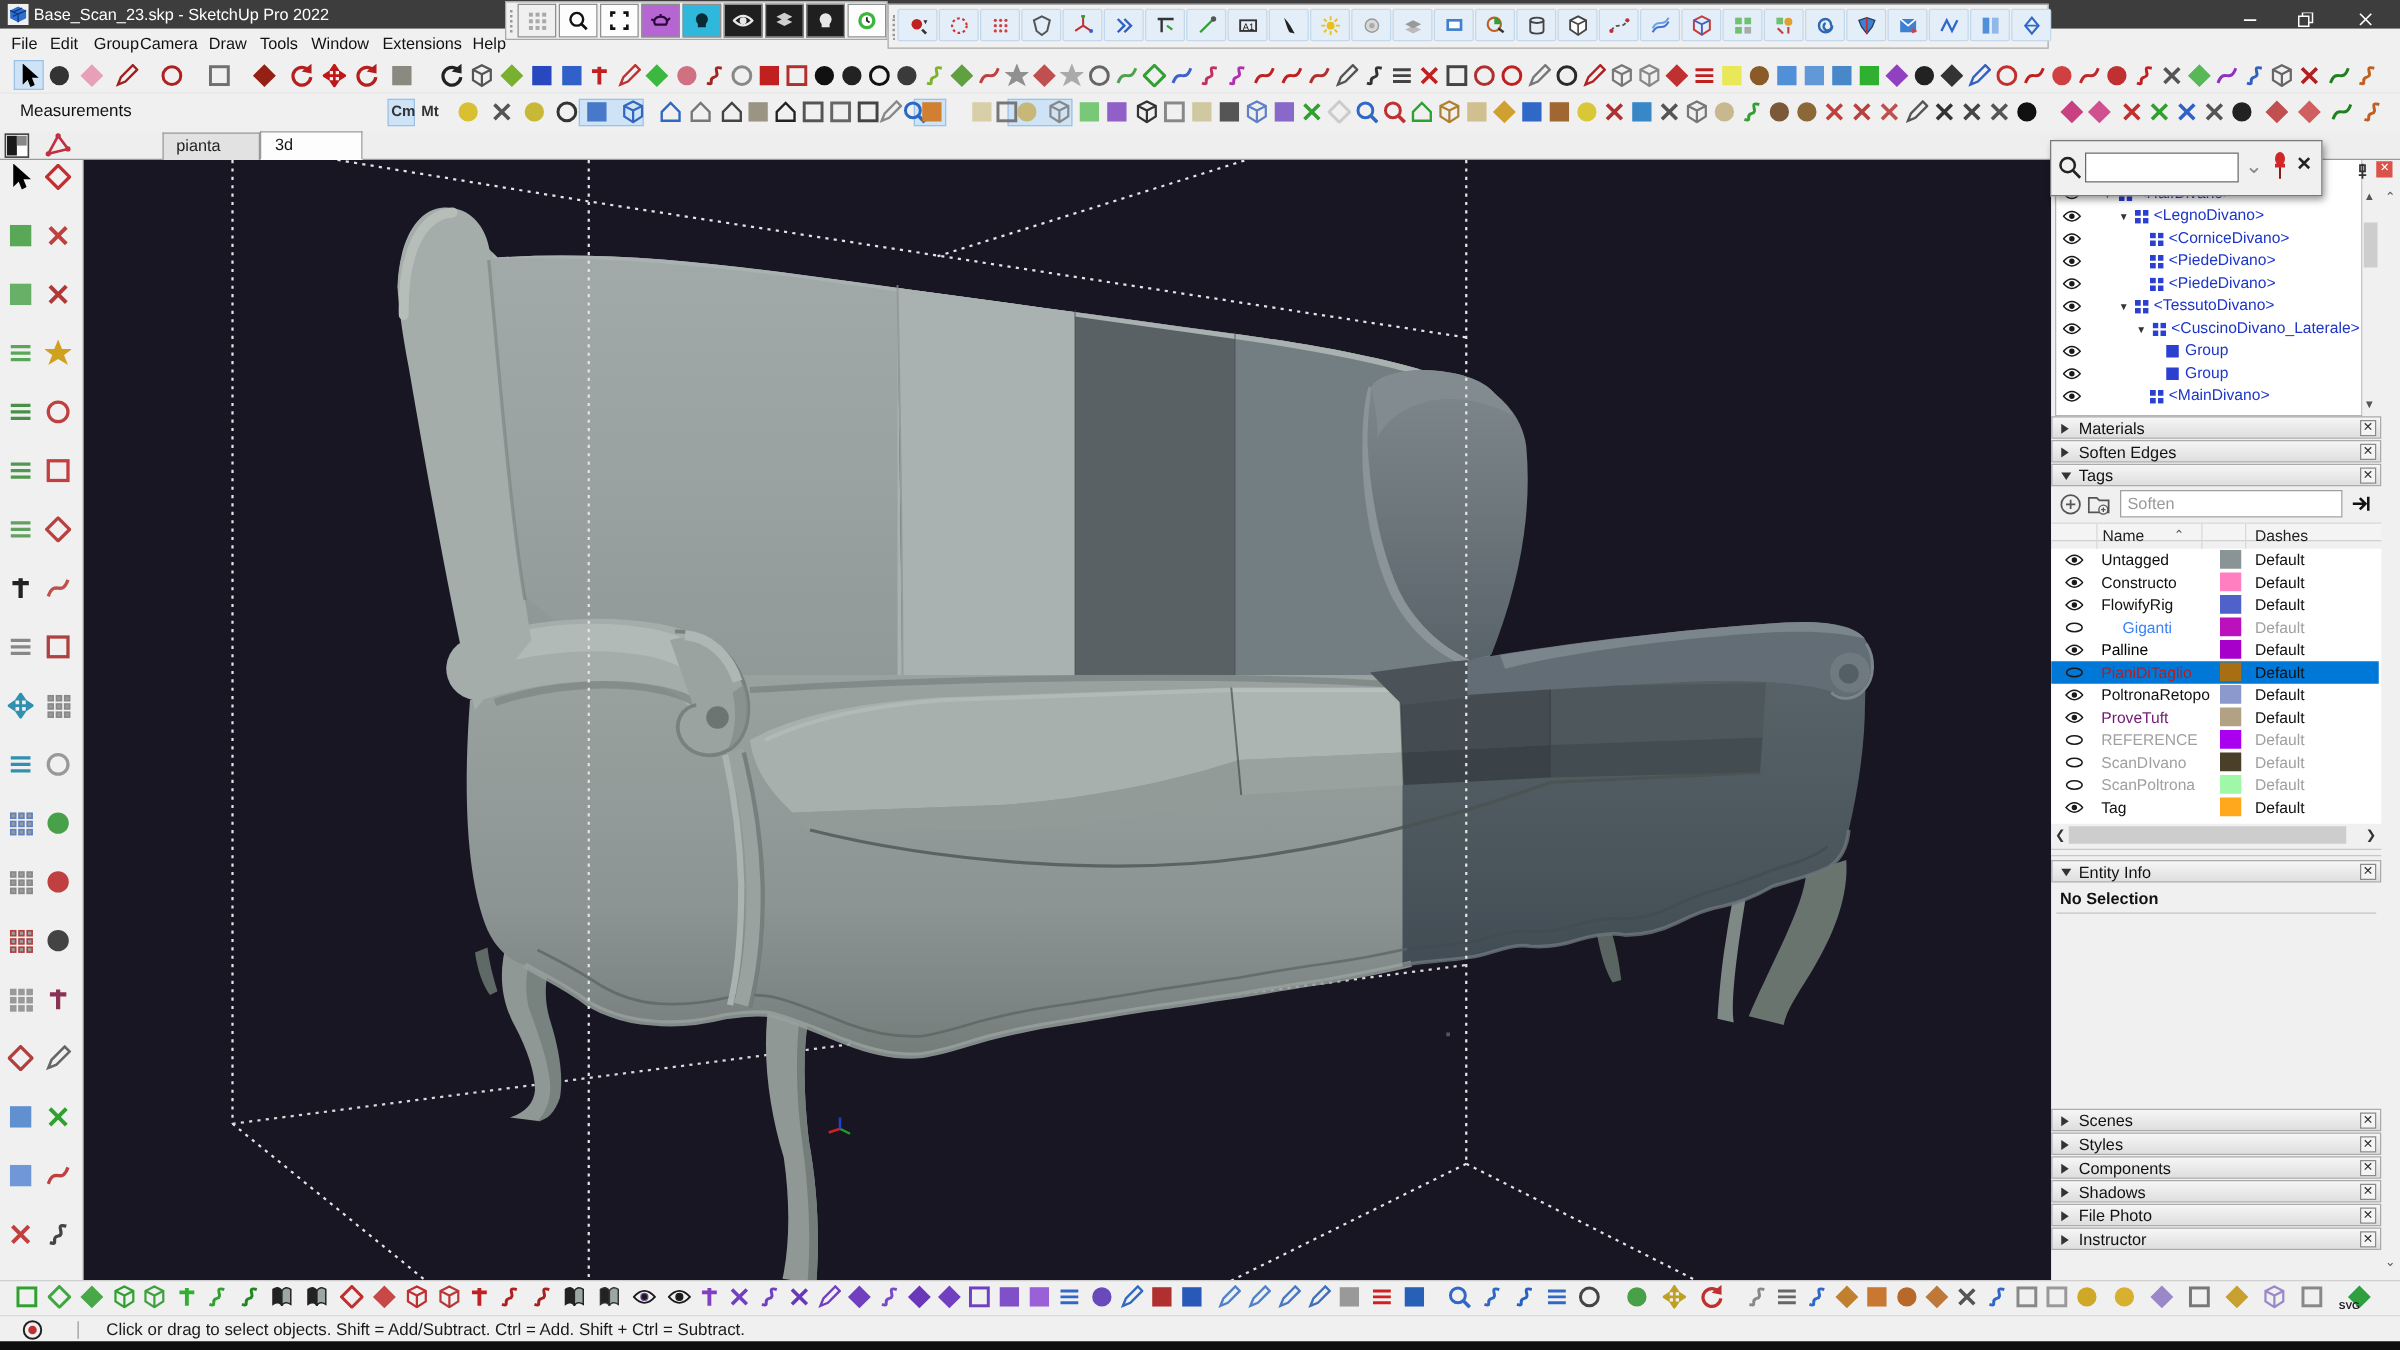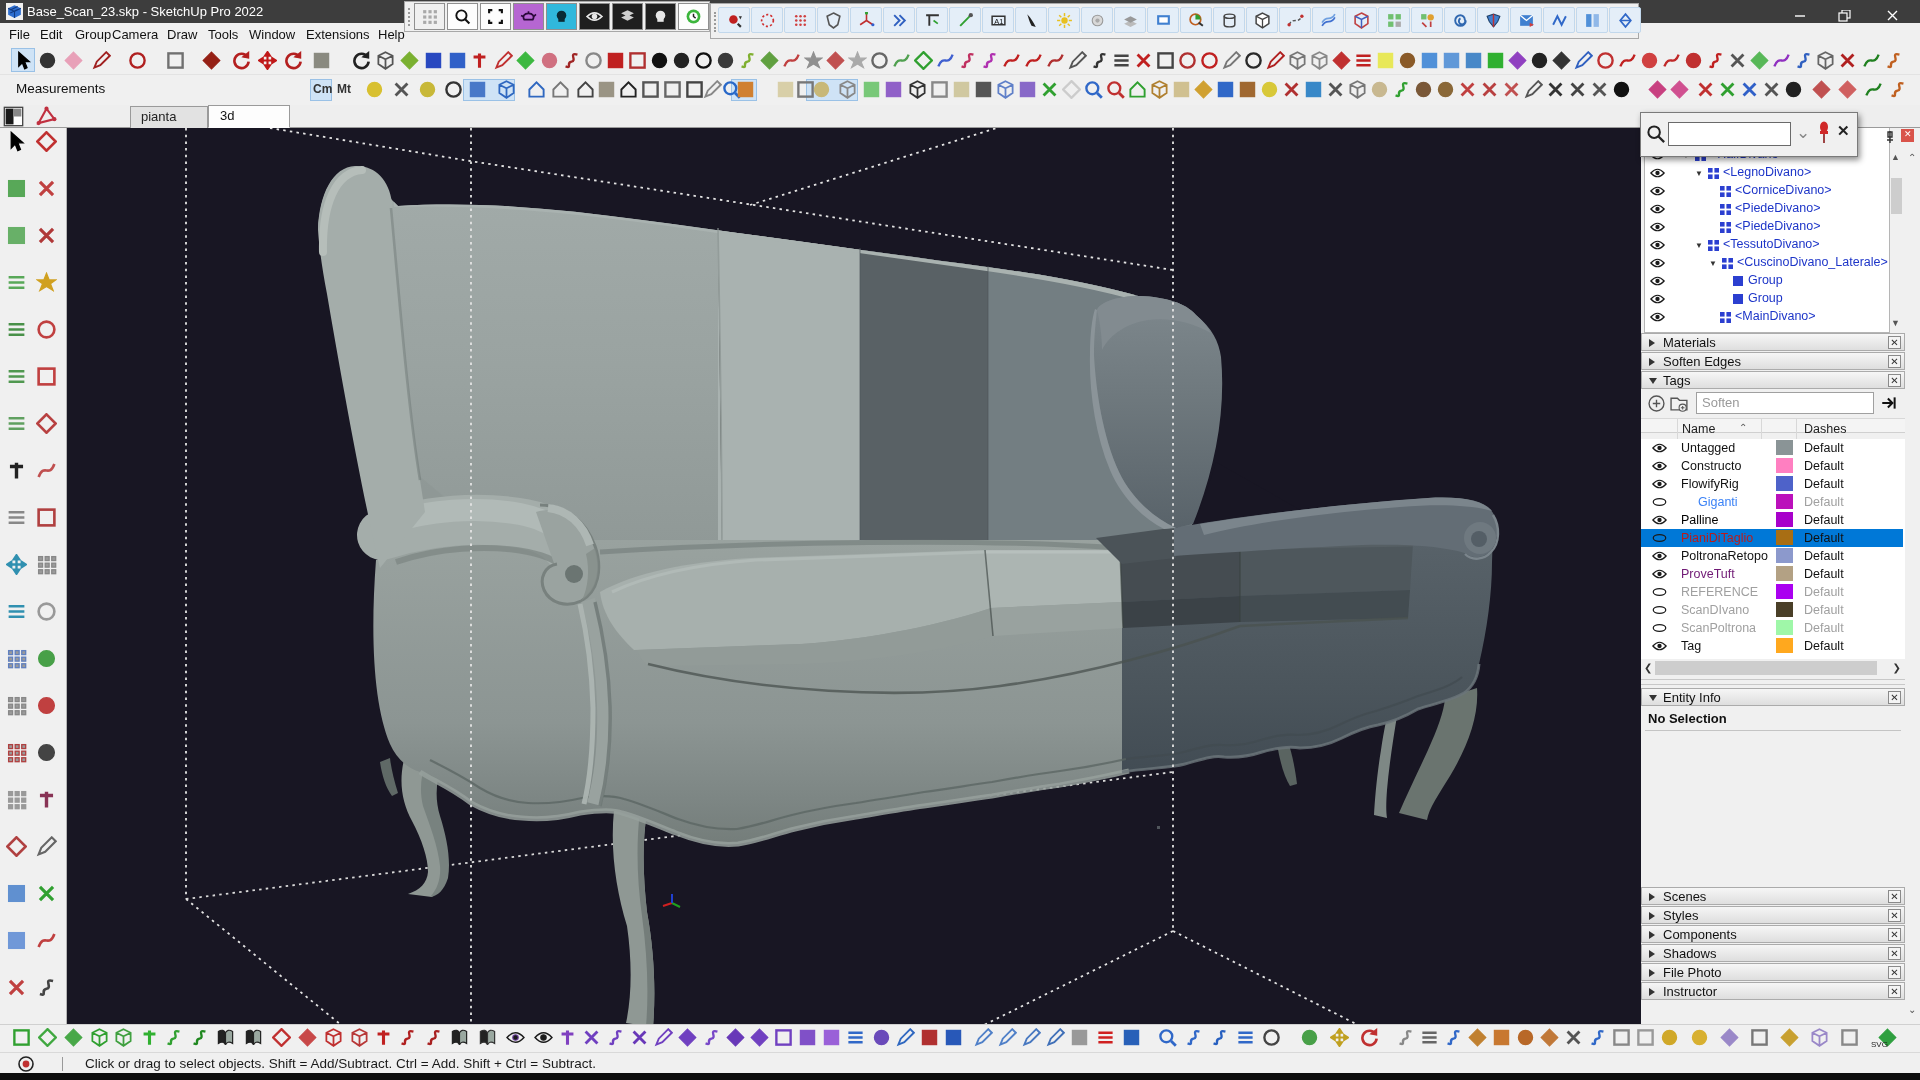"SVG" span.abs { font-weight: normal -> bold }
